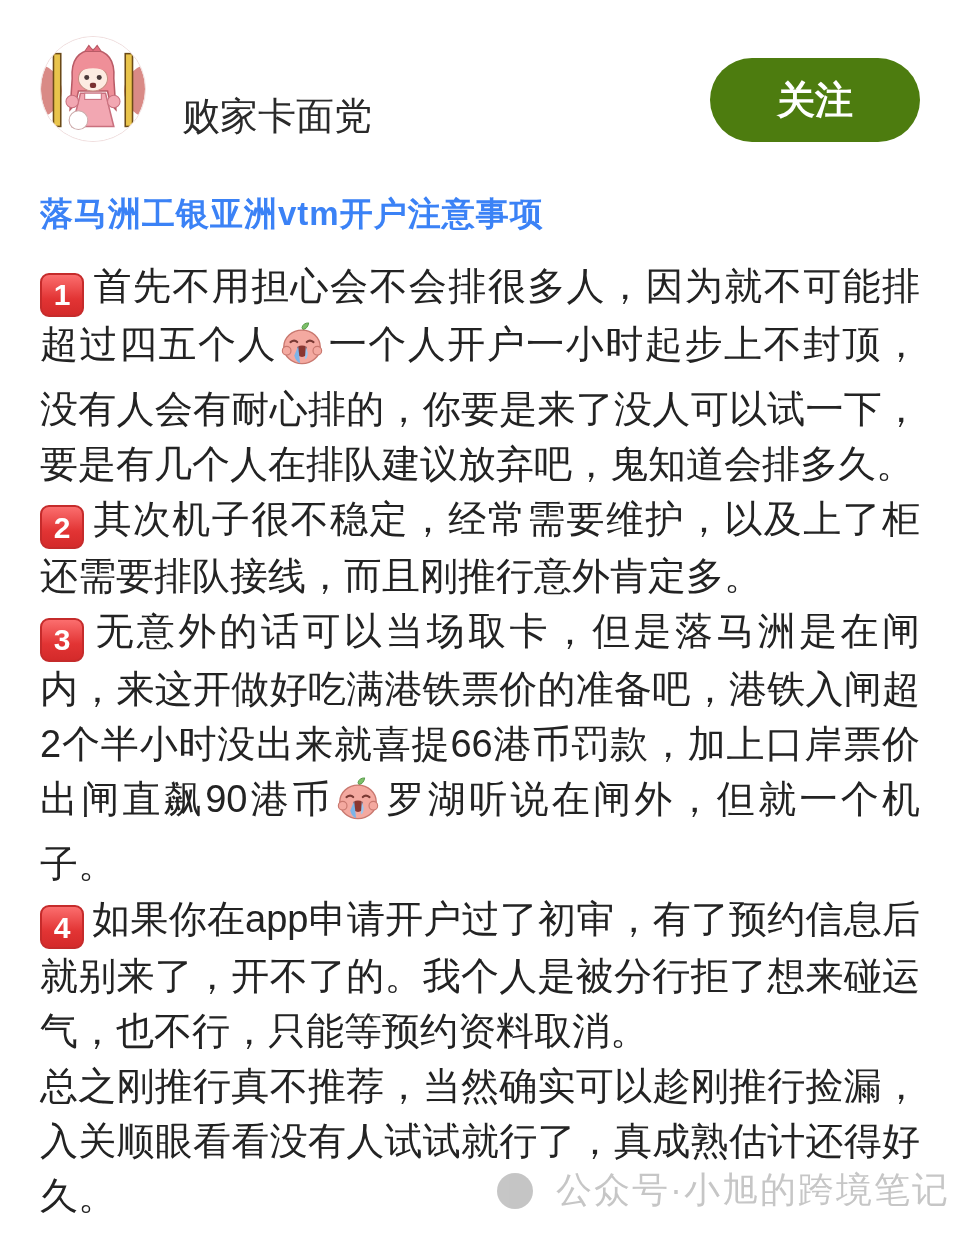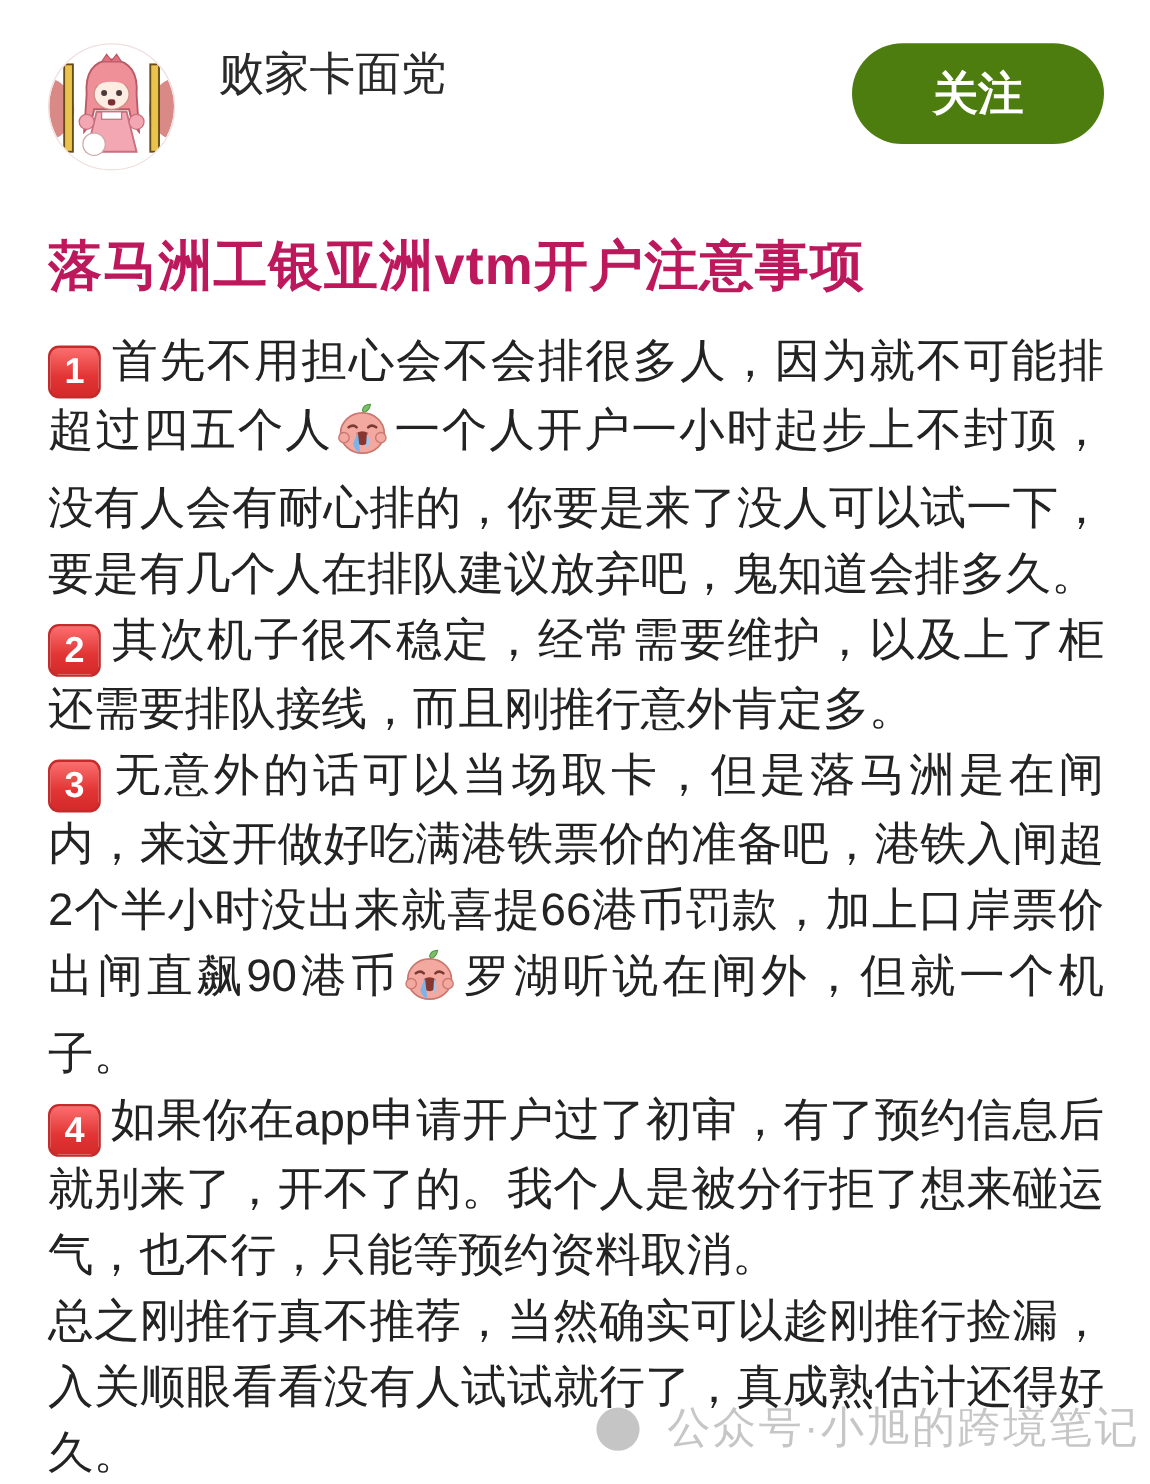"败家卡面党" .header { align-items: flex-start -> flex-end }
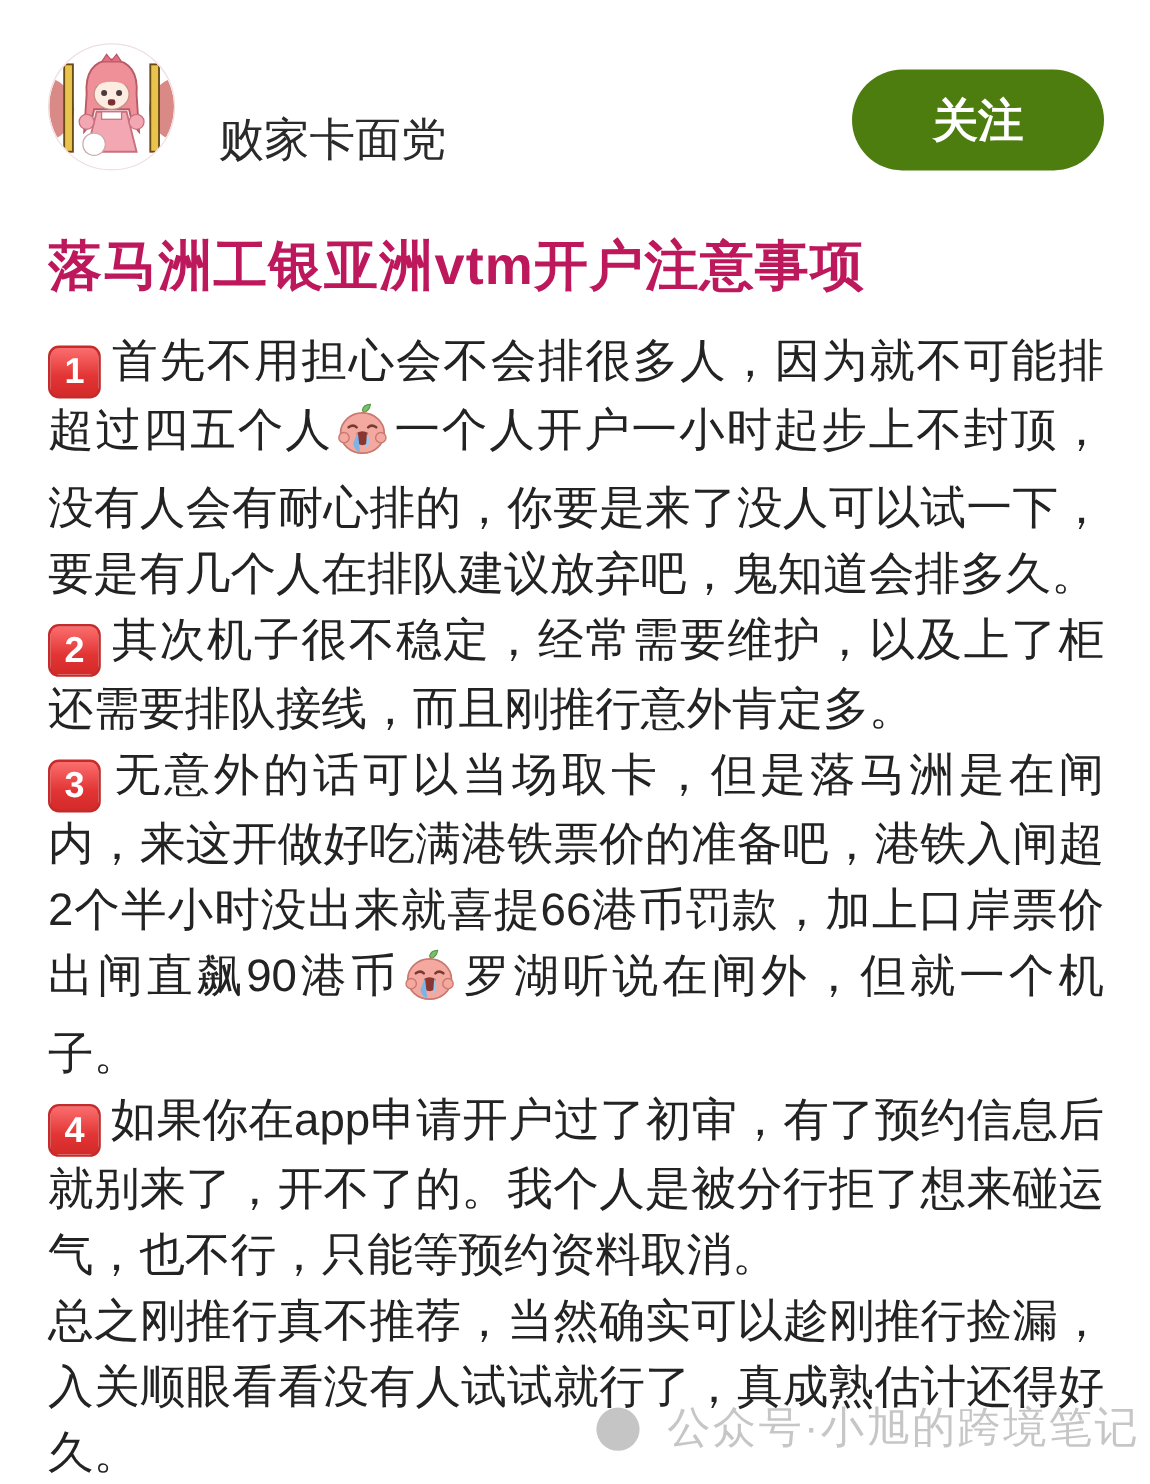"落马洲工银亚洲vtm开户注意事项" .post-title { color: #be185d -> #3b82f6; font-size: 45px -> 33px }
